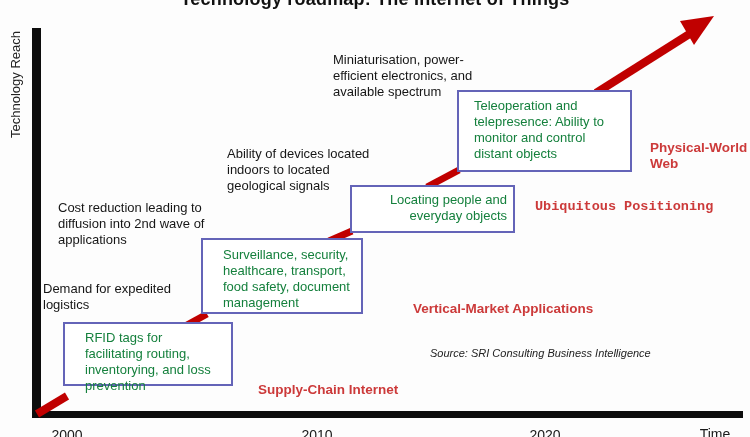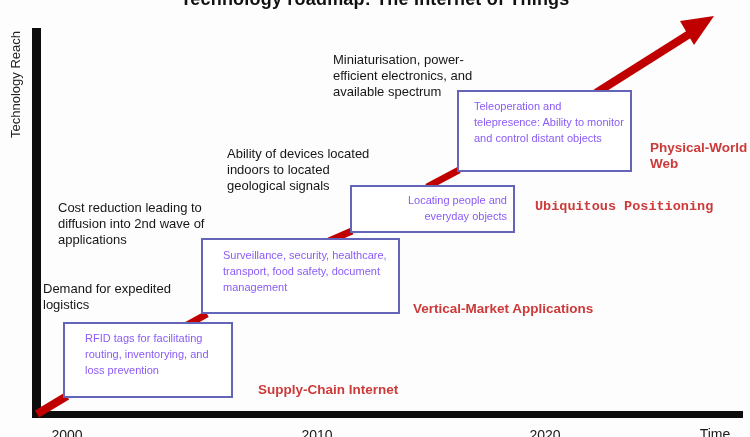"Teleoperation and telepresence: Ability" .stepbox { color: #8b5cf6 -> #15803d; font-size: 11px -> 13px }
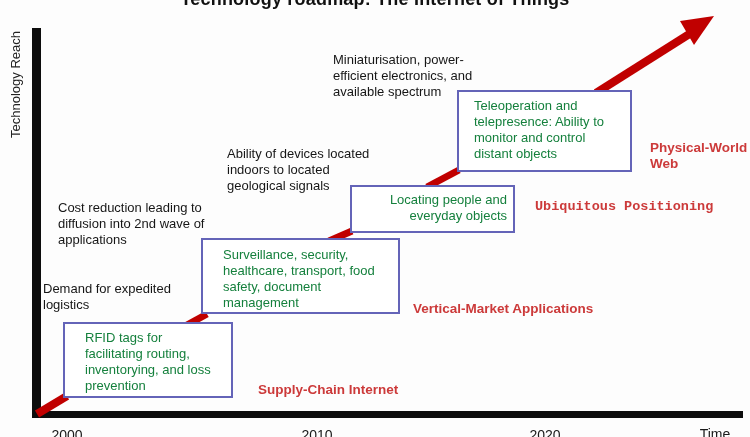"Surveillance, security, healthcare," div.abs { width: 199px -> 162px }
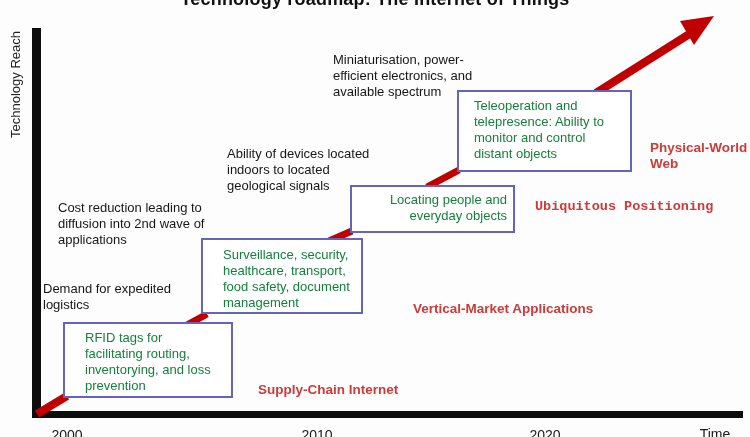"RFID tags for facilitating routing," div.abs { height: 76px -> 64px }
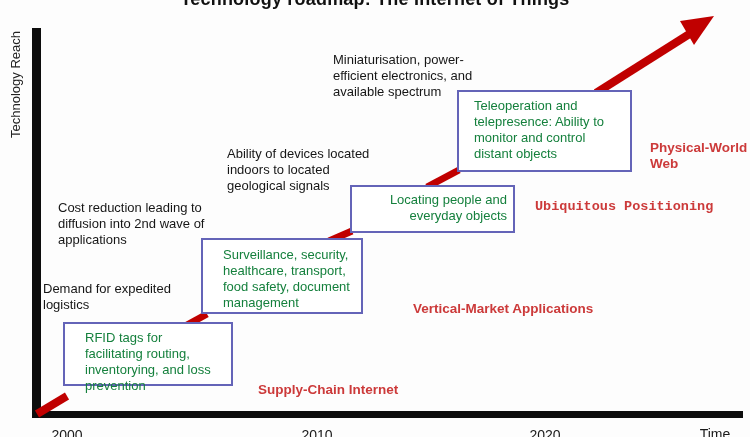"Source: SRI Consulting Business" div.abs { html: none -> <div>Source: SRI Consulting Business Intelligence</div> }
